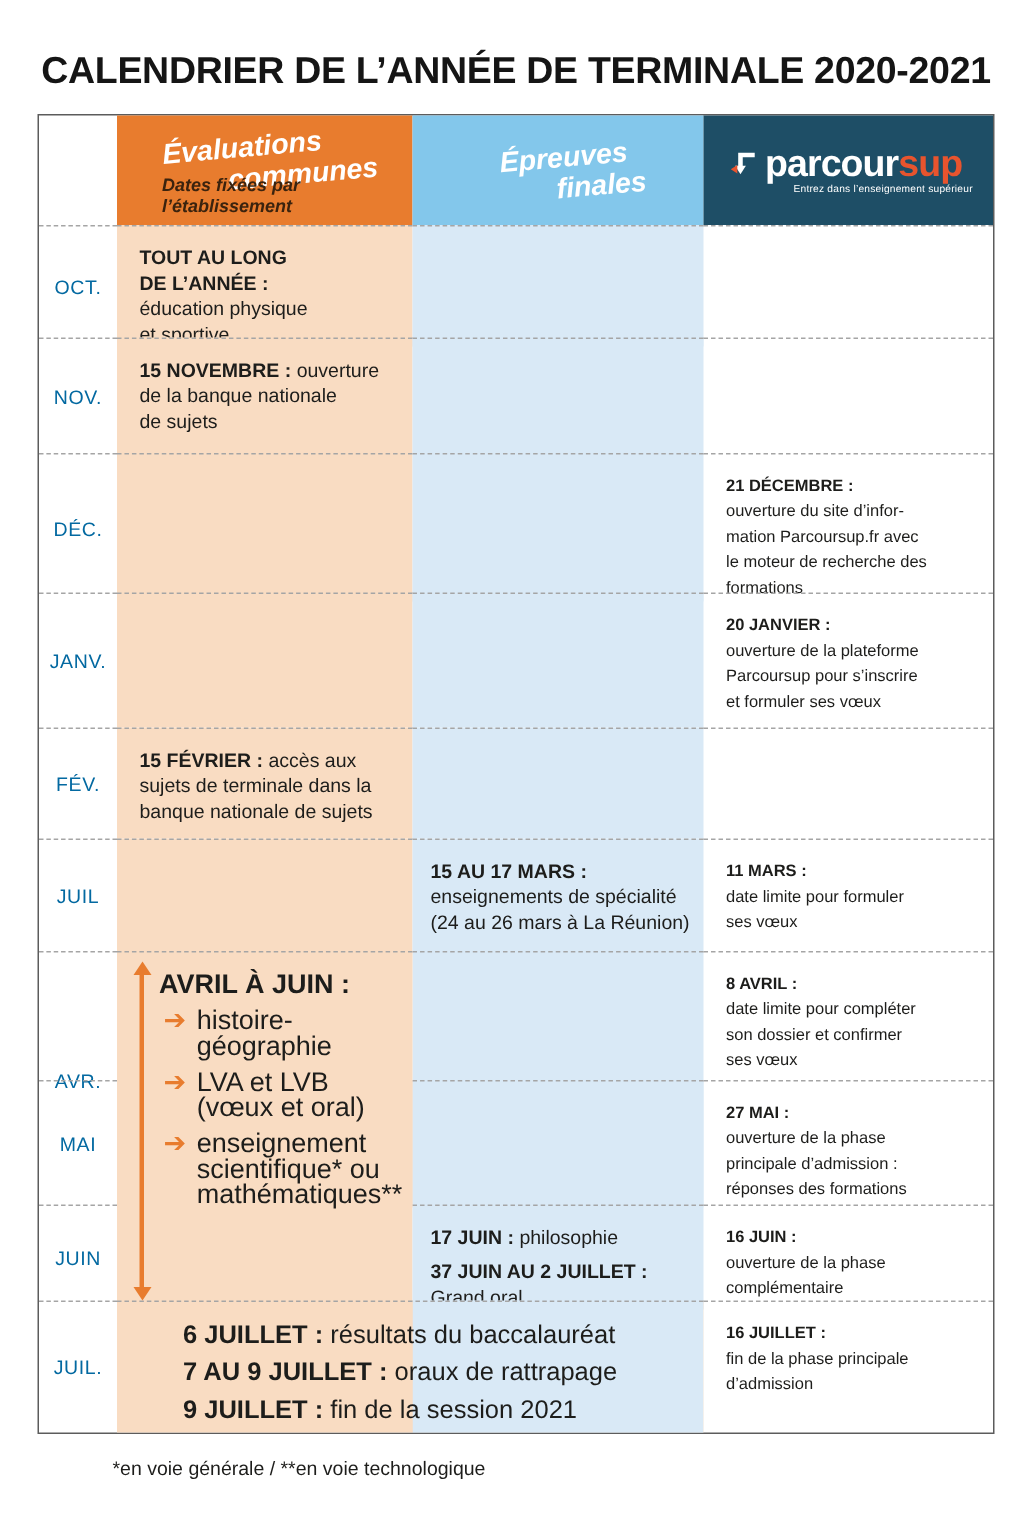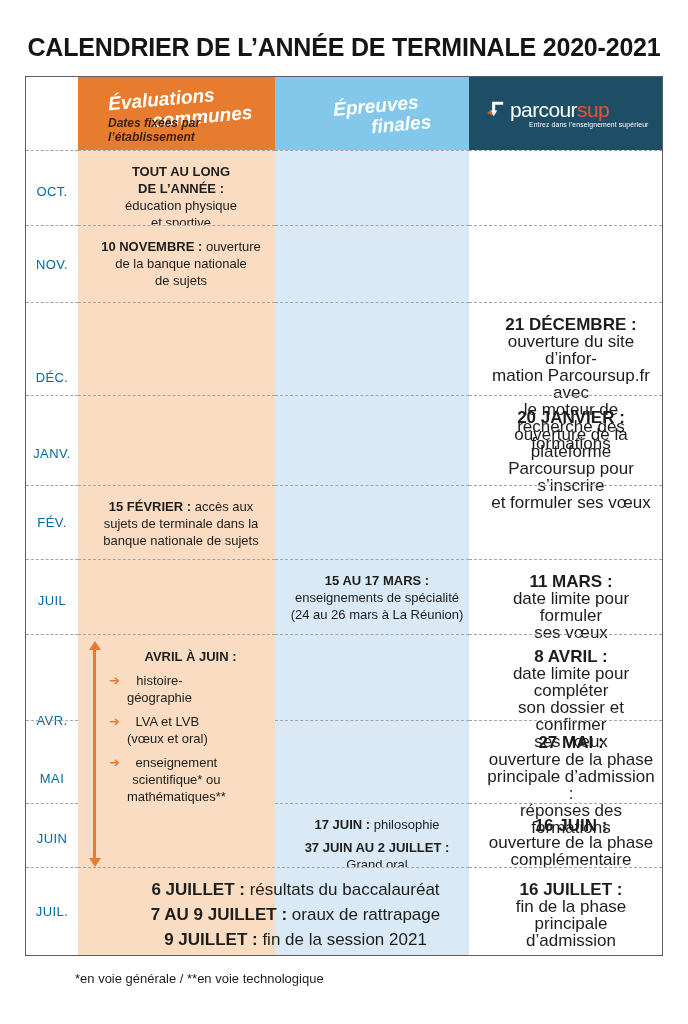"parcoursup" .logo-text { font-size: 21px -> 25px; font-weight: normal -> bold }
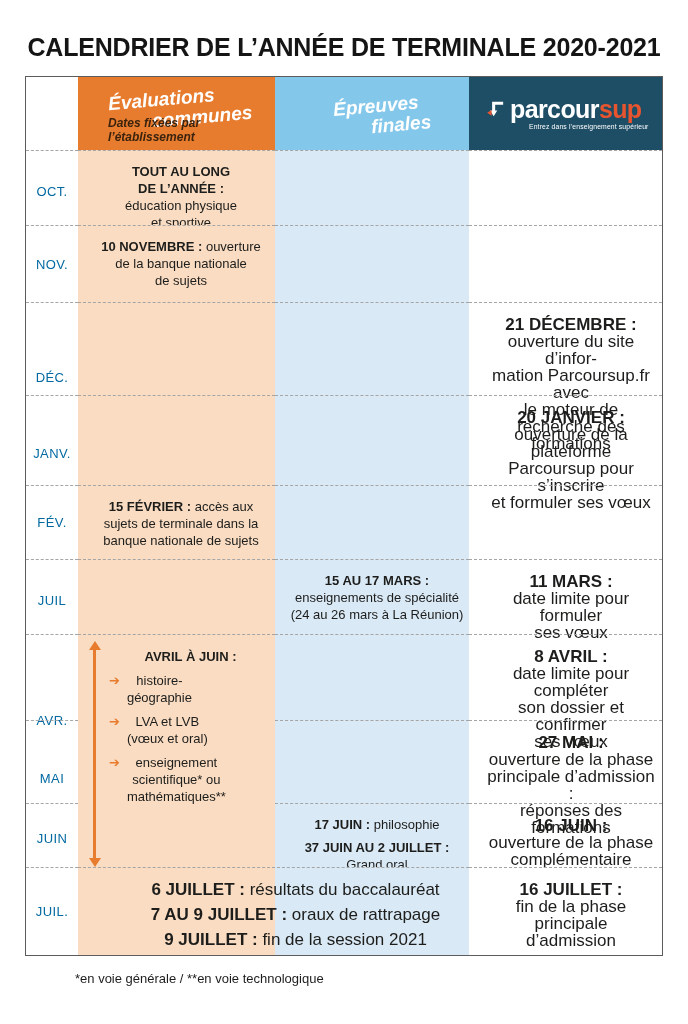"TOUT AU LONG" .body-row > .c { text-align: center -> none }
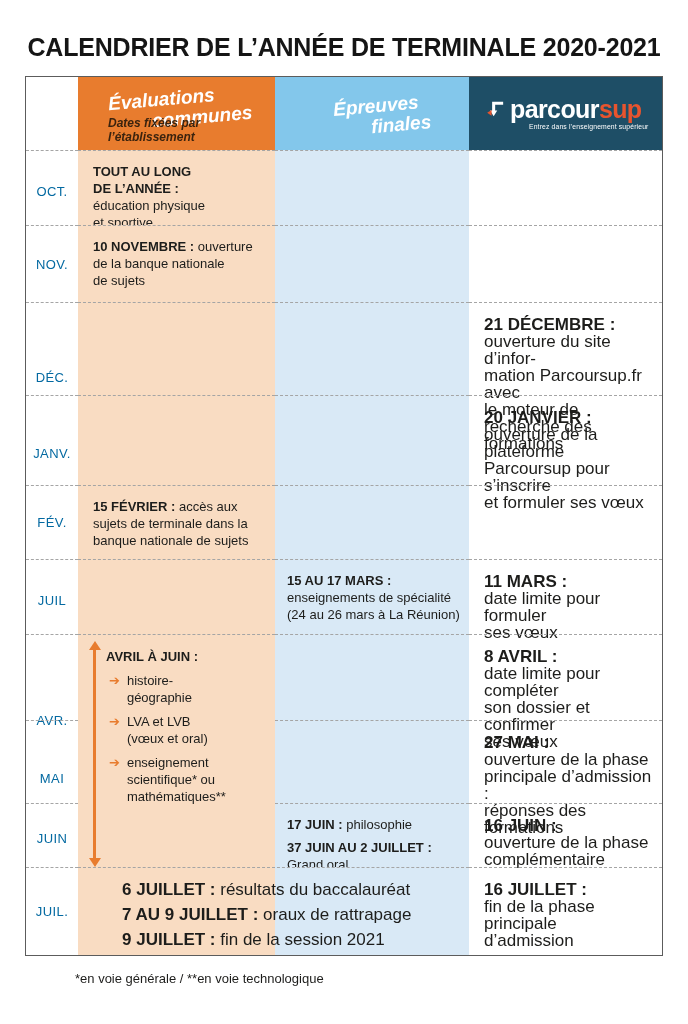"10 NOVEMBRE :" b.seg { text: 10 -> 15 }
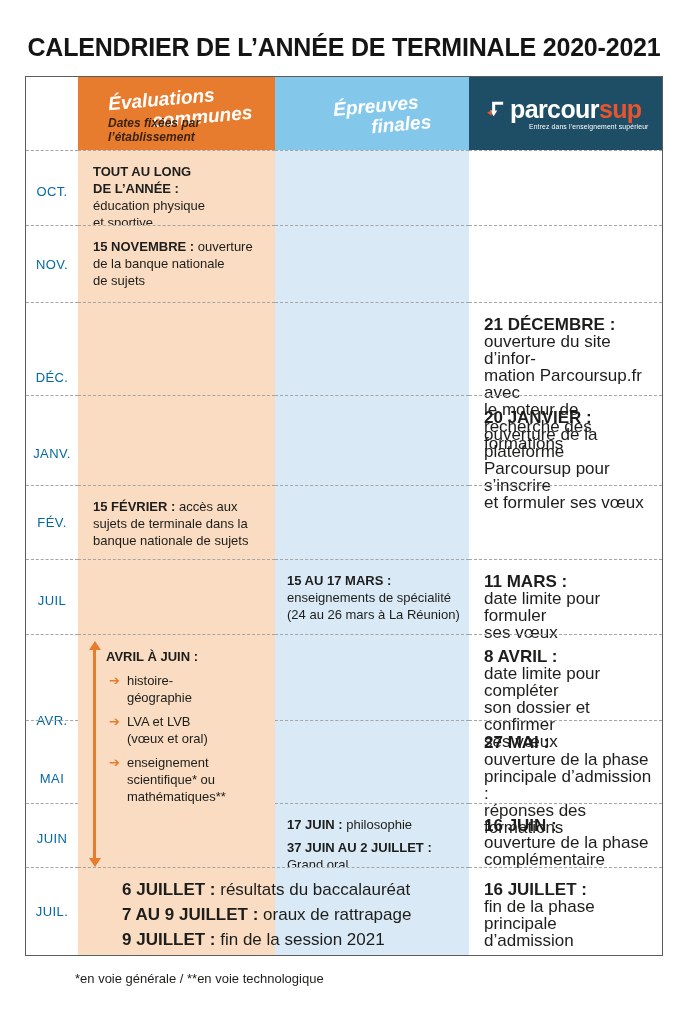"21 DÉCEMBRE :" .pad-pcs { font-size: 17px -> 11px }
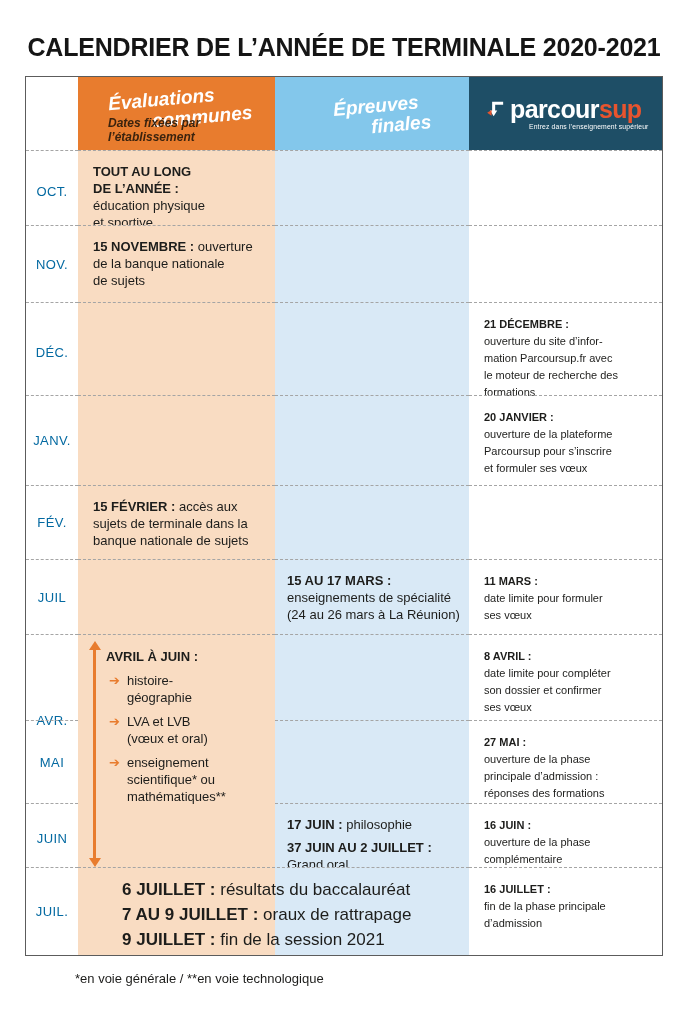"AVRIL À JUIN :" .avr-cell { font-size: 13px -> 18px }
